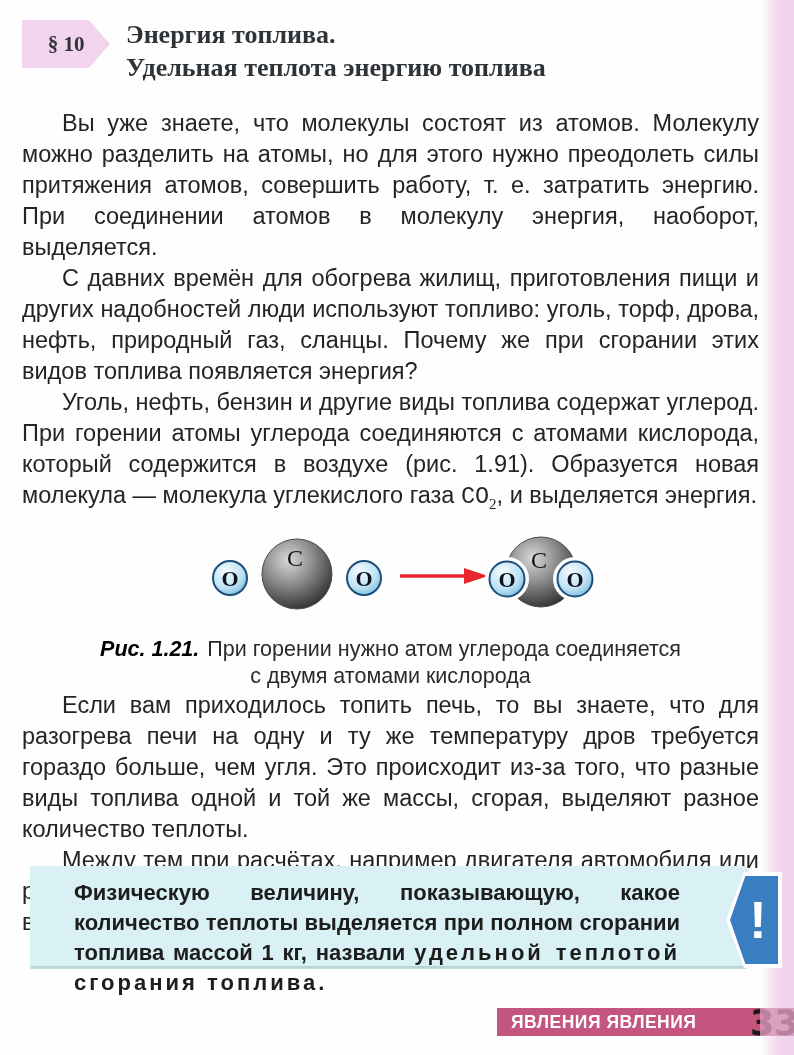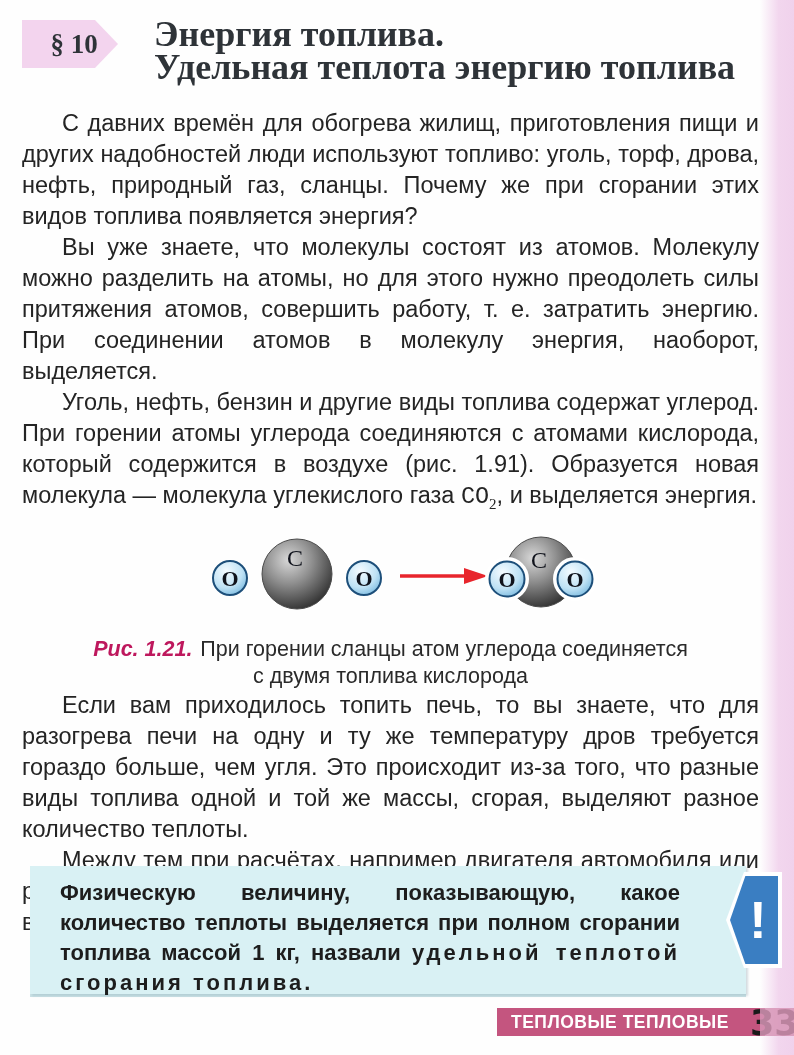"§ 10" .para-tag { font-size: 27px -> 21px; padding-left: 8px -> none }
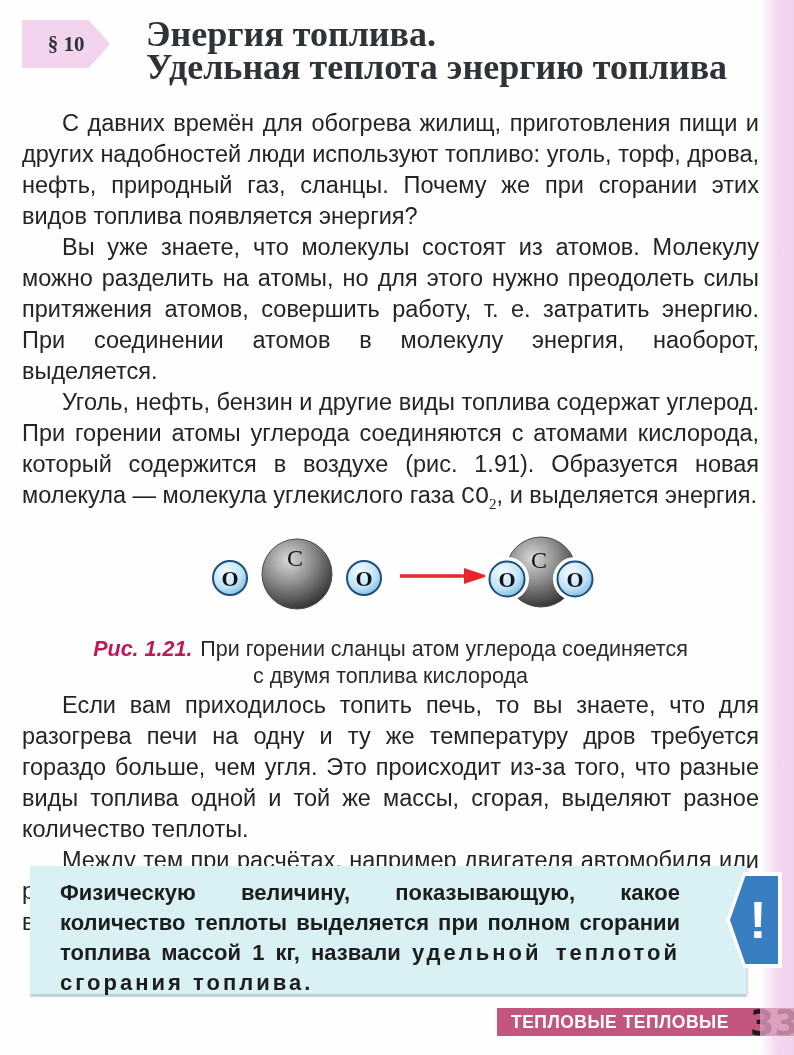"Энергия топлива." .title { font-size: 36px -> 26px; margin-left: 36px -> 16px }
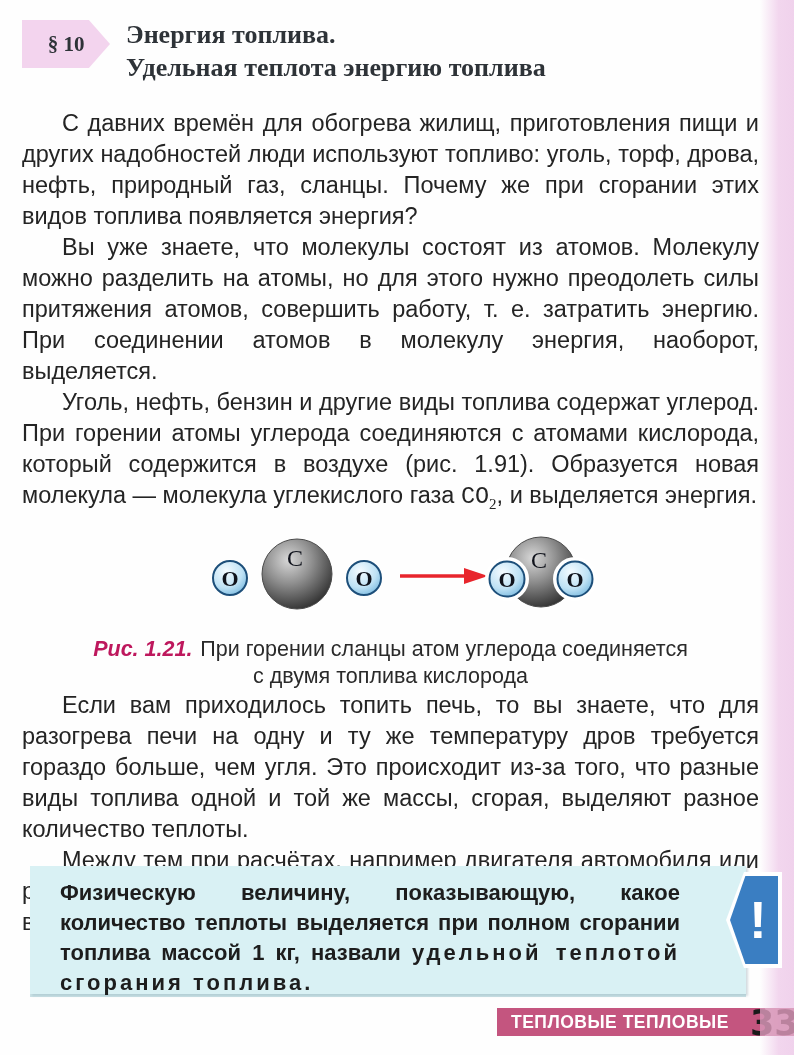"С давних времён для обогрева" p { order: before "Вы уже знаете, что молекулы" -> after "Вы уже знаете, что молекулы" }
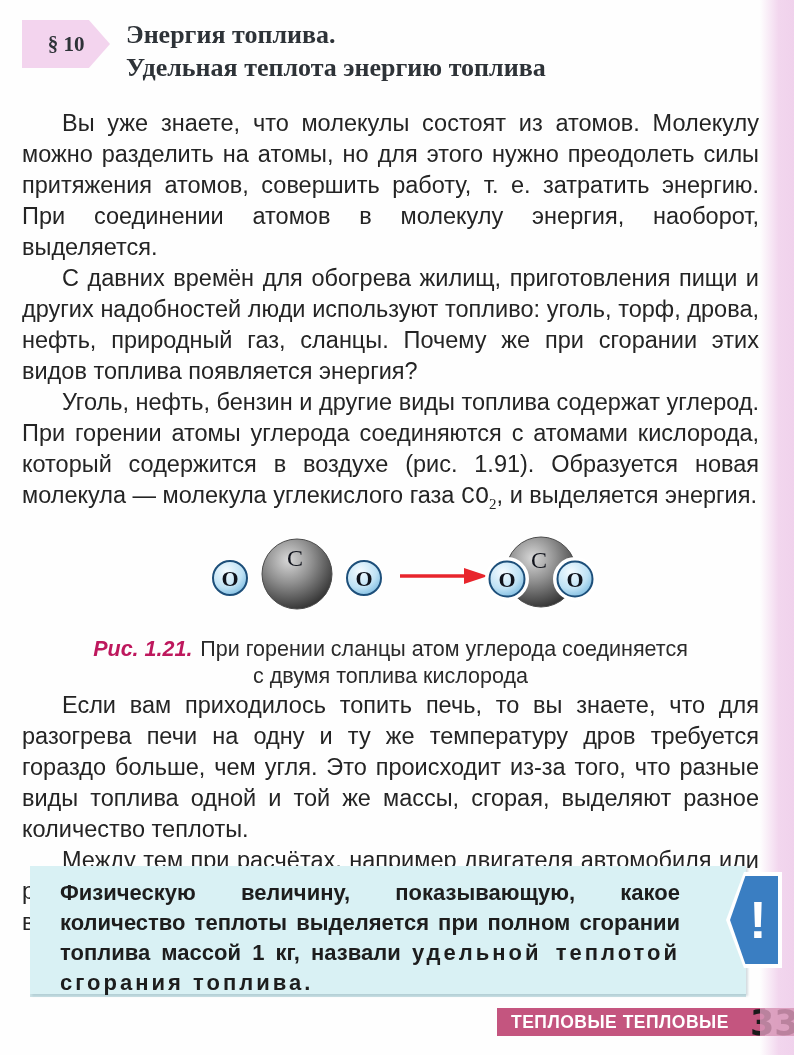"Рис. 1.21." .fig-caption .cap-label { color: #be185d -> #000000 }
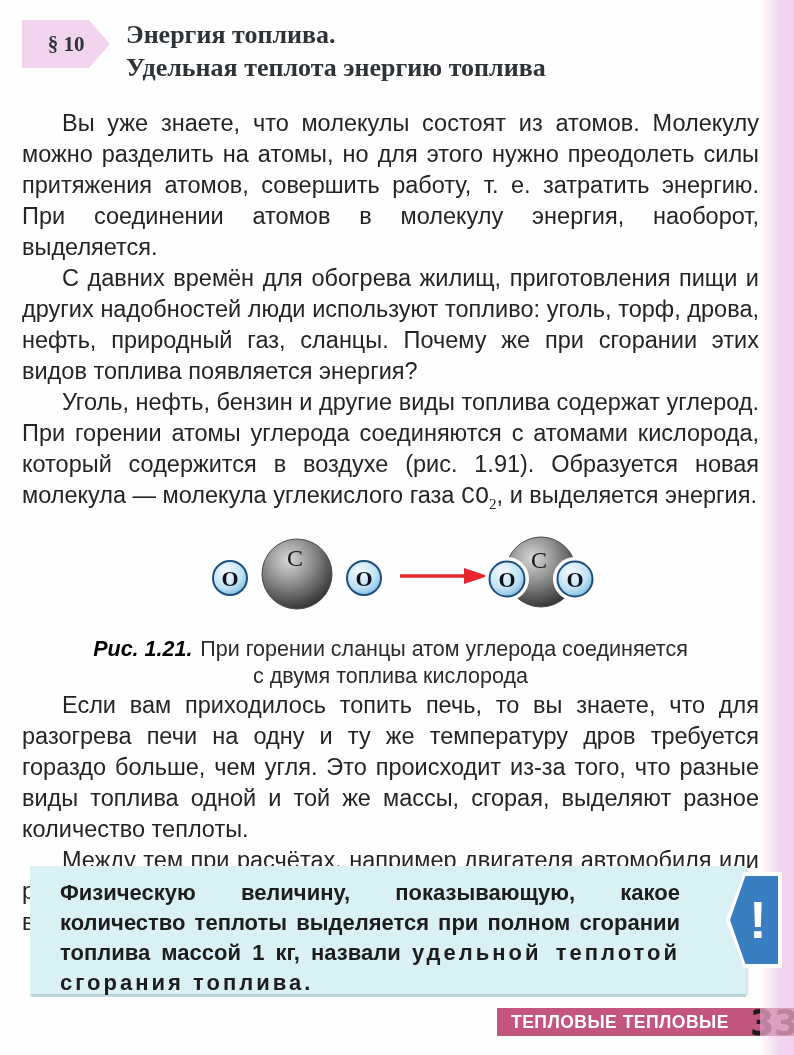"При горении сланцы атом углерода" span { text: сланцы -> нужно }
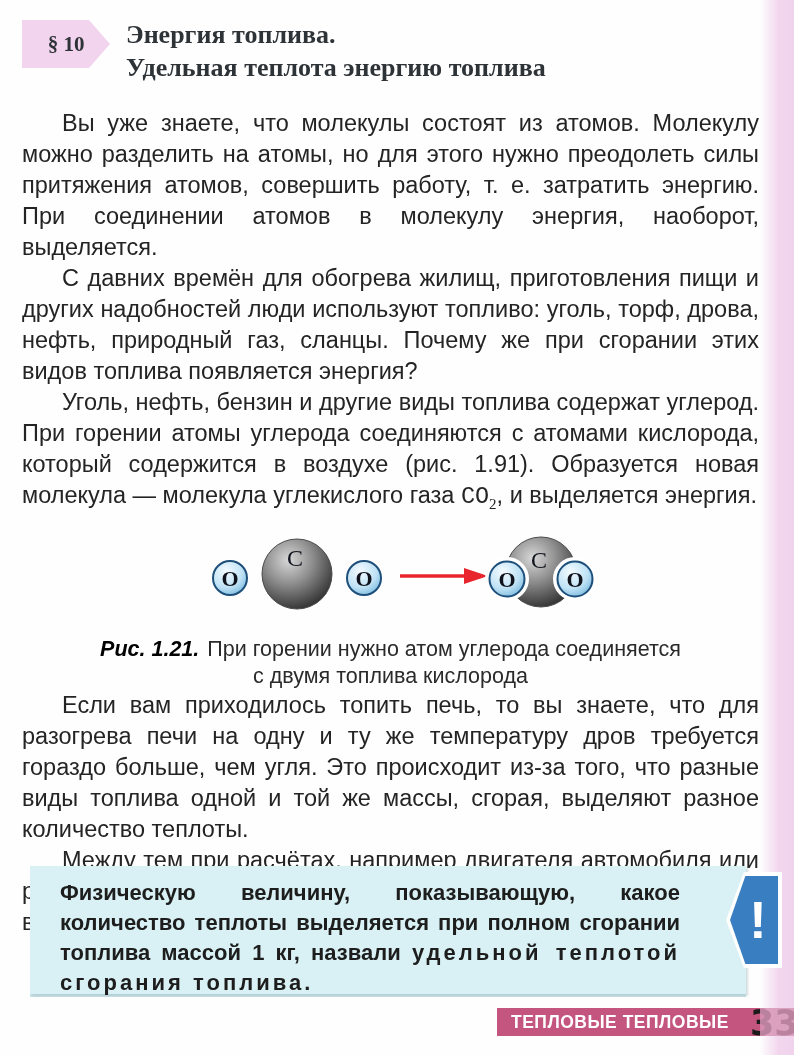"с двумя топлива кислорода" div { text: топлива -> атомами }
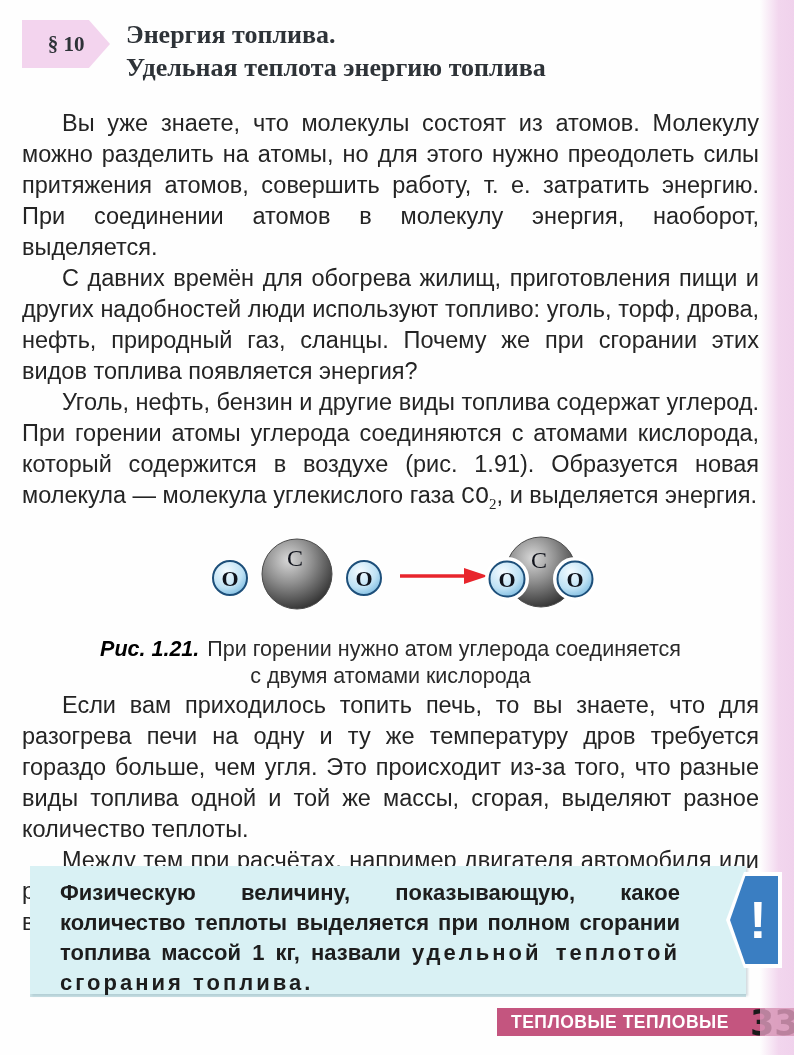"Физическую величину, показывающую, какое" .def-box { height: 128px -> 100px; padding: 12px 66px 12px 30px -> 12px 66px 12px 44px }
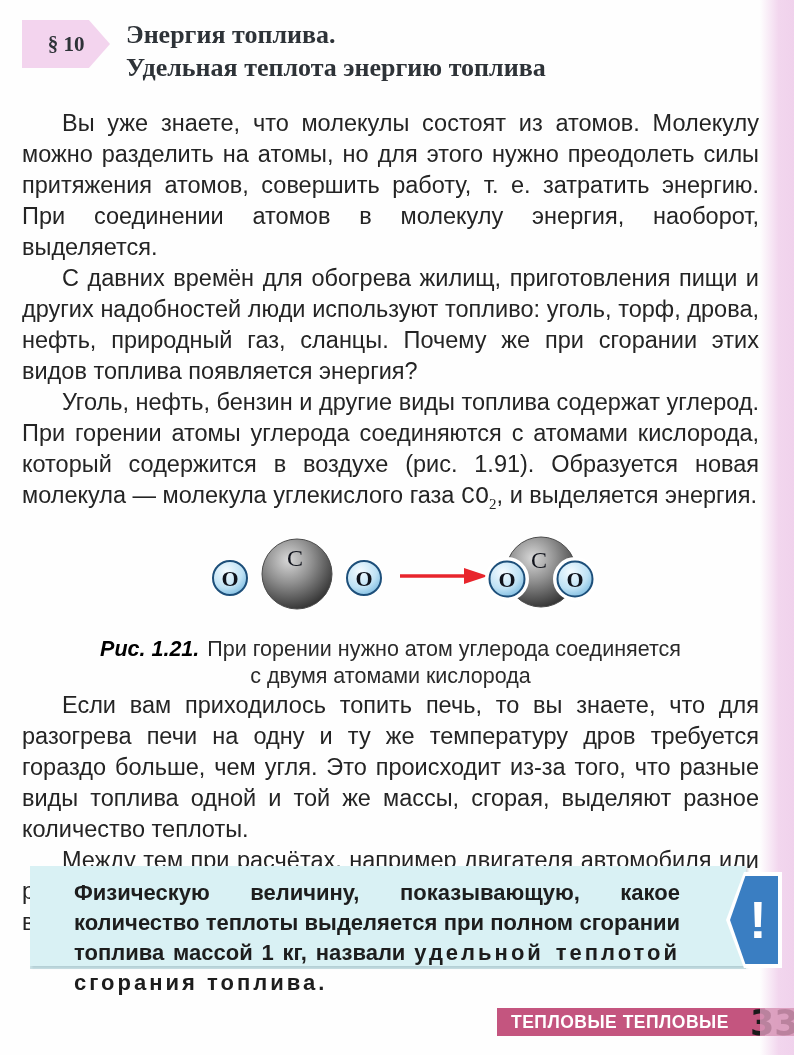"ТЕПЛОВЫЕ ТЕПЛОВЫЕ" span.footer-section { text: ТЕПЛОВЫЕ ТЕПЛОВЫЕ -> ЯВЛЕНИЯ ЯВЛЕНИЯ }
